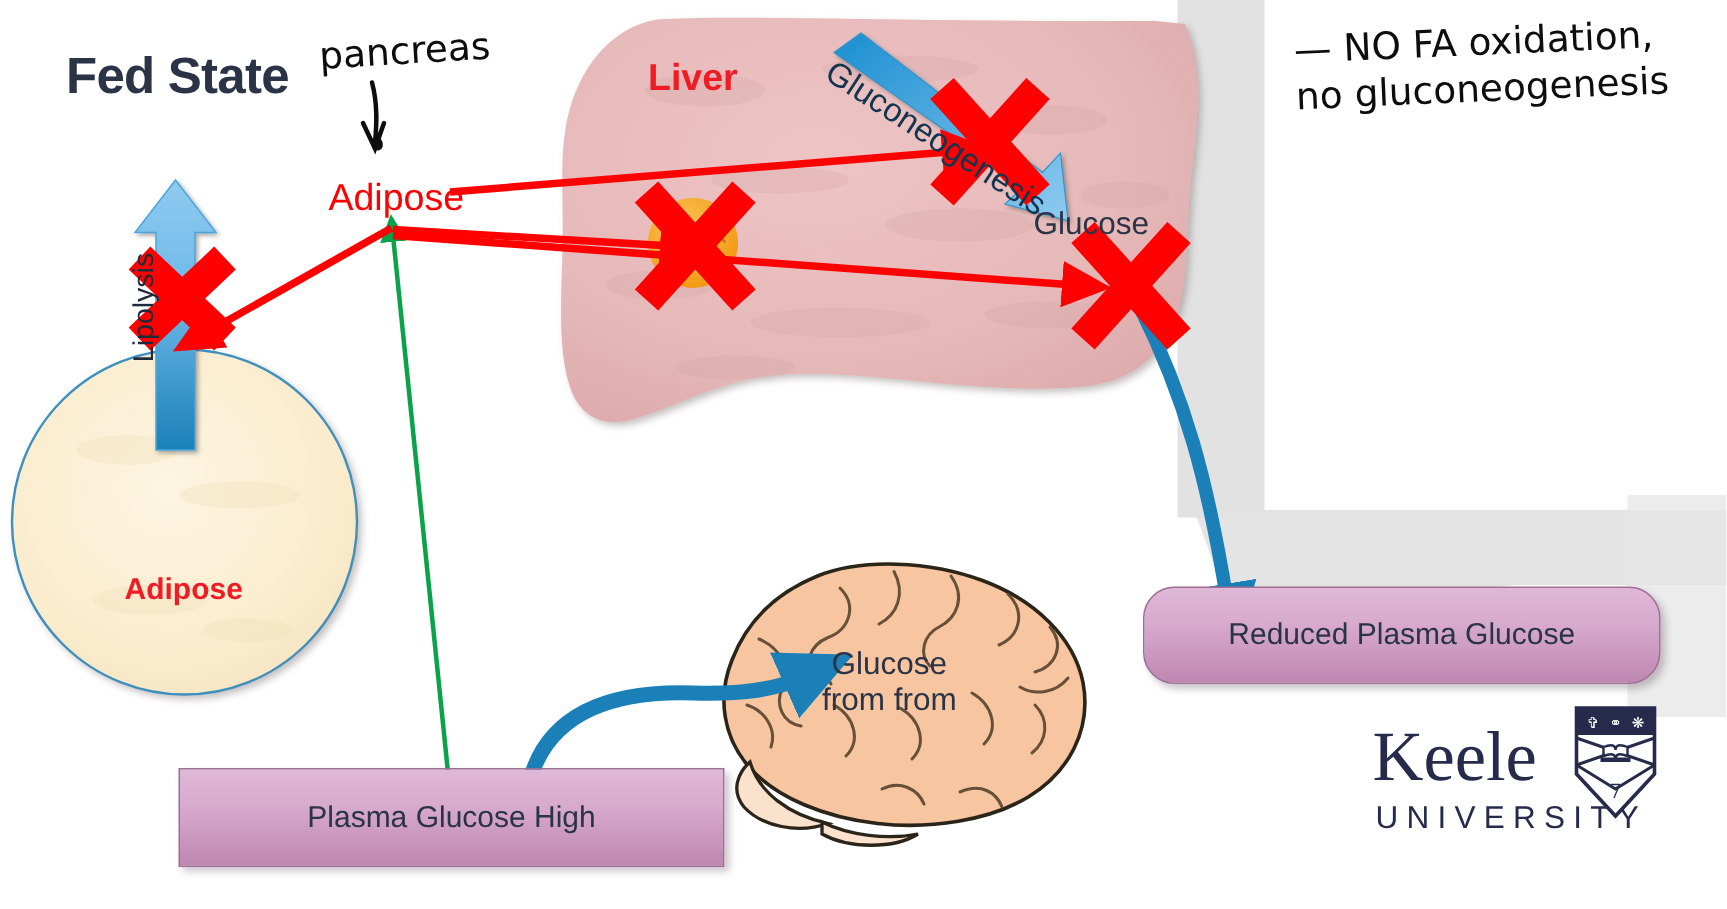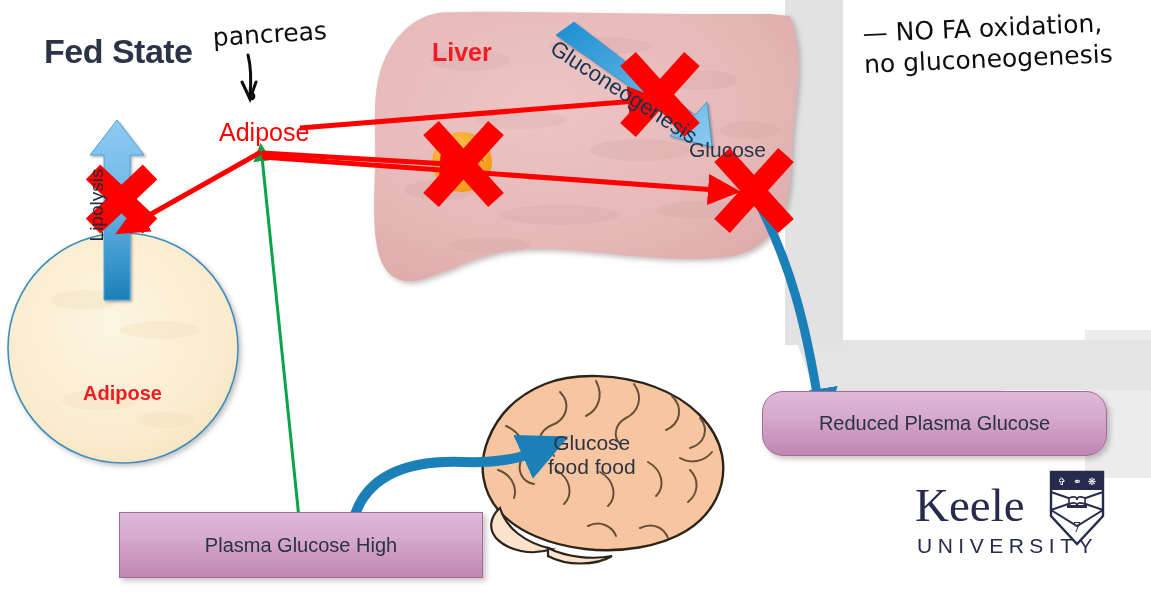"food food" span { text: food food -> from from }
